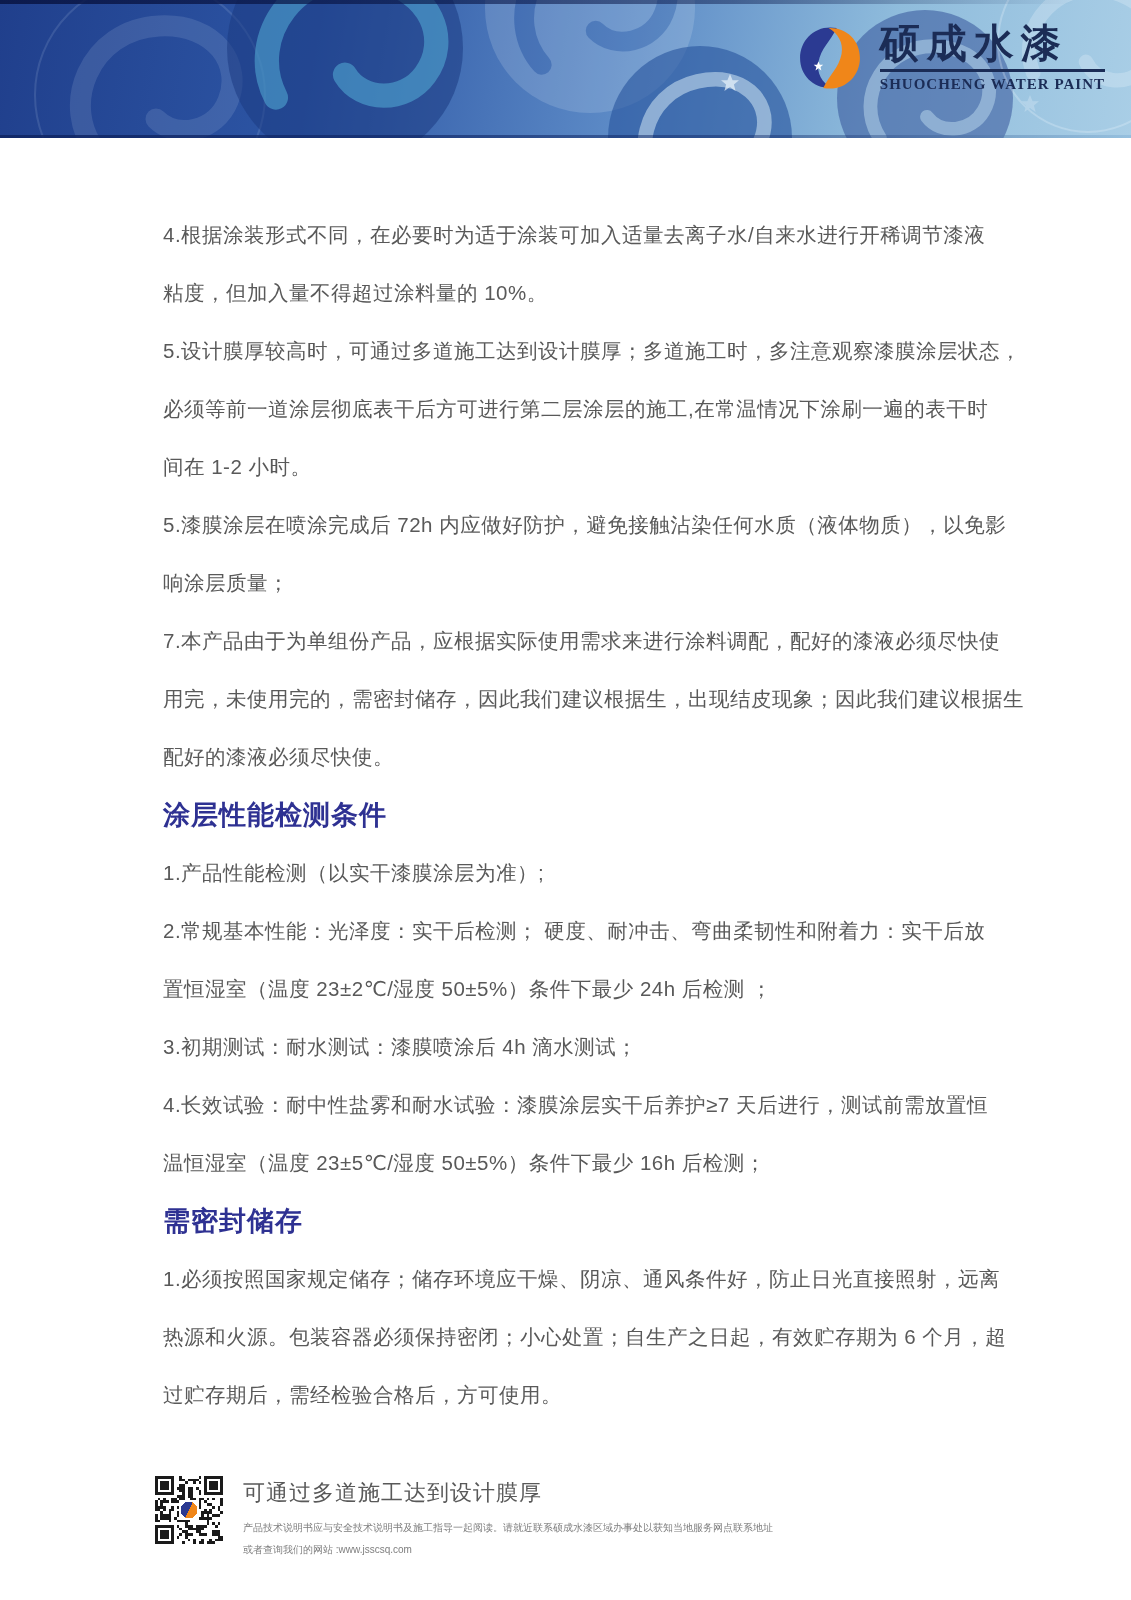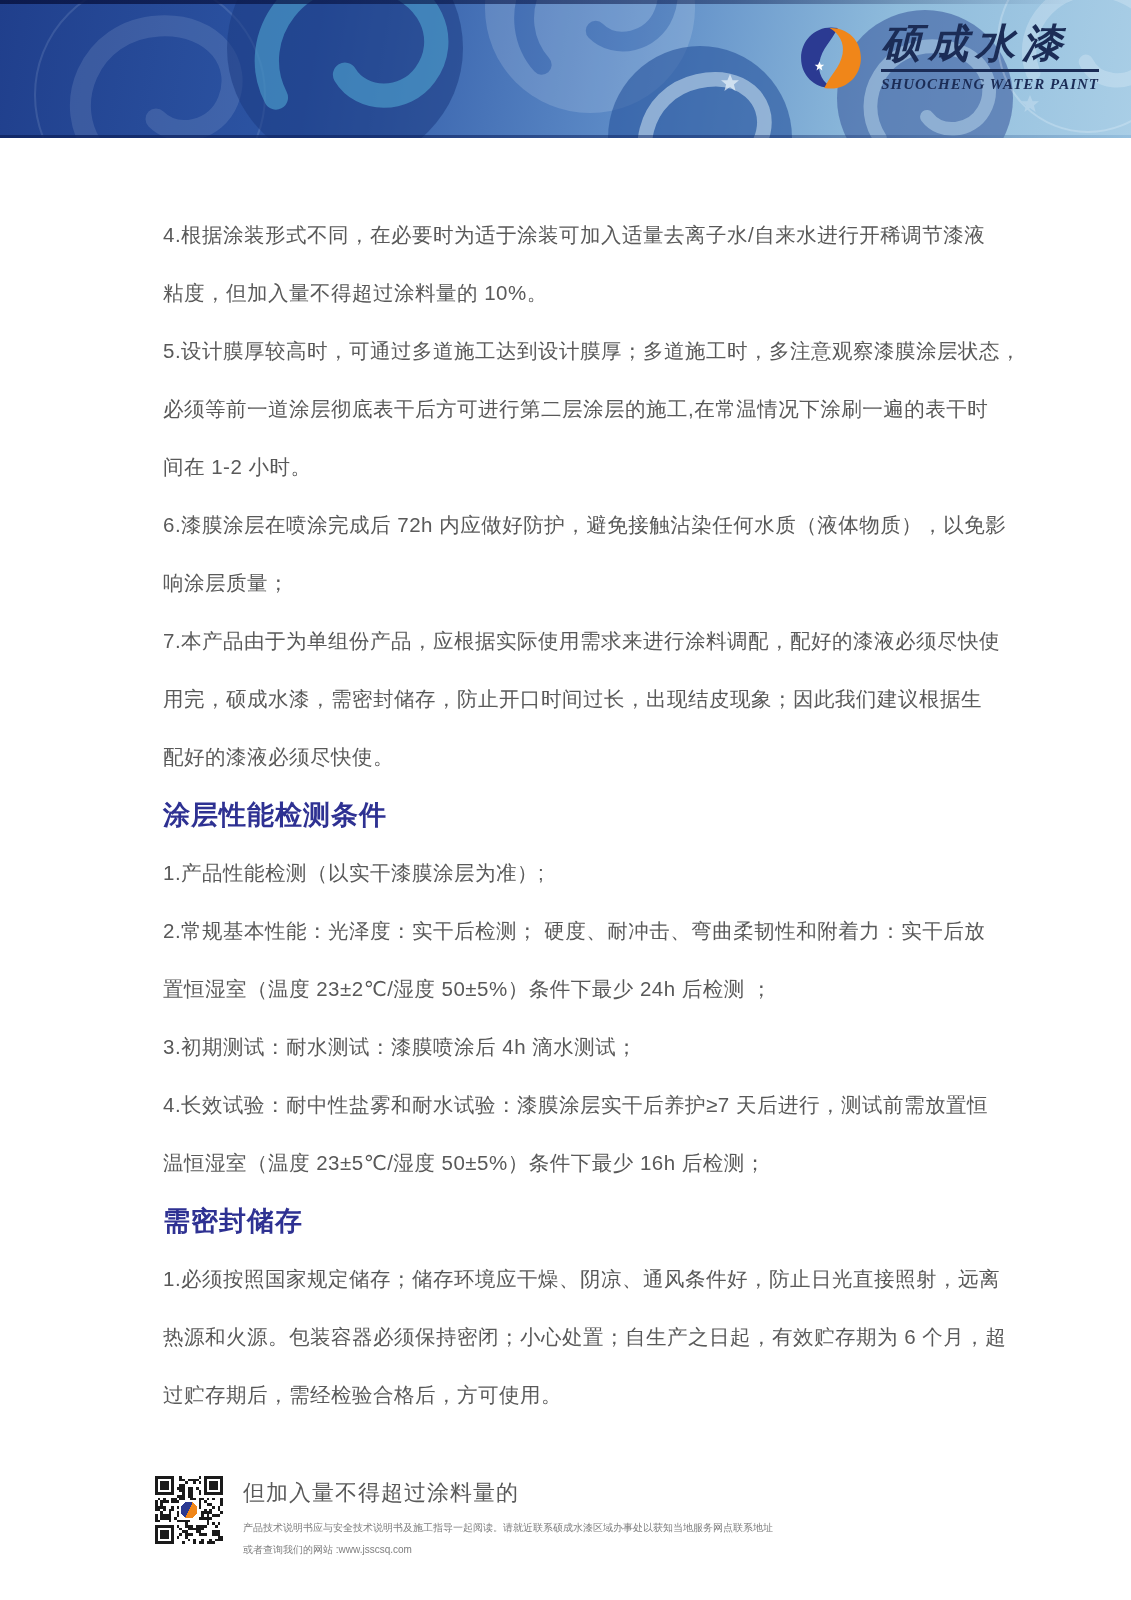"硕成水漆" .brand { font-style: italic -> none; right: 32px -> 26px }
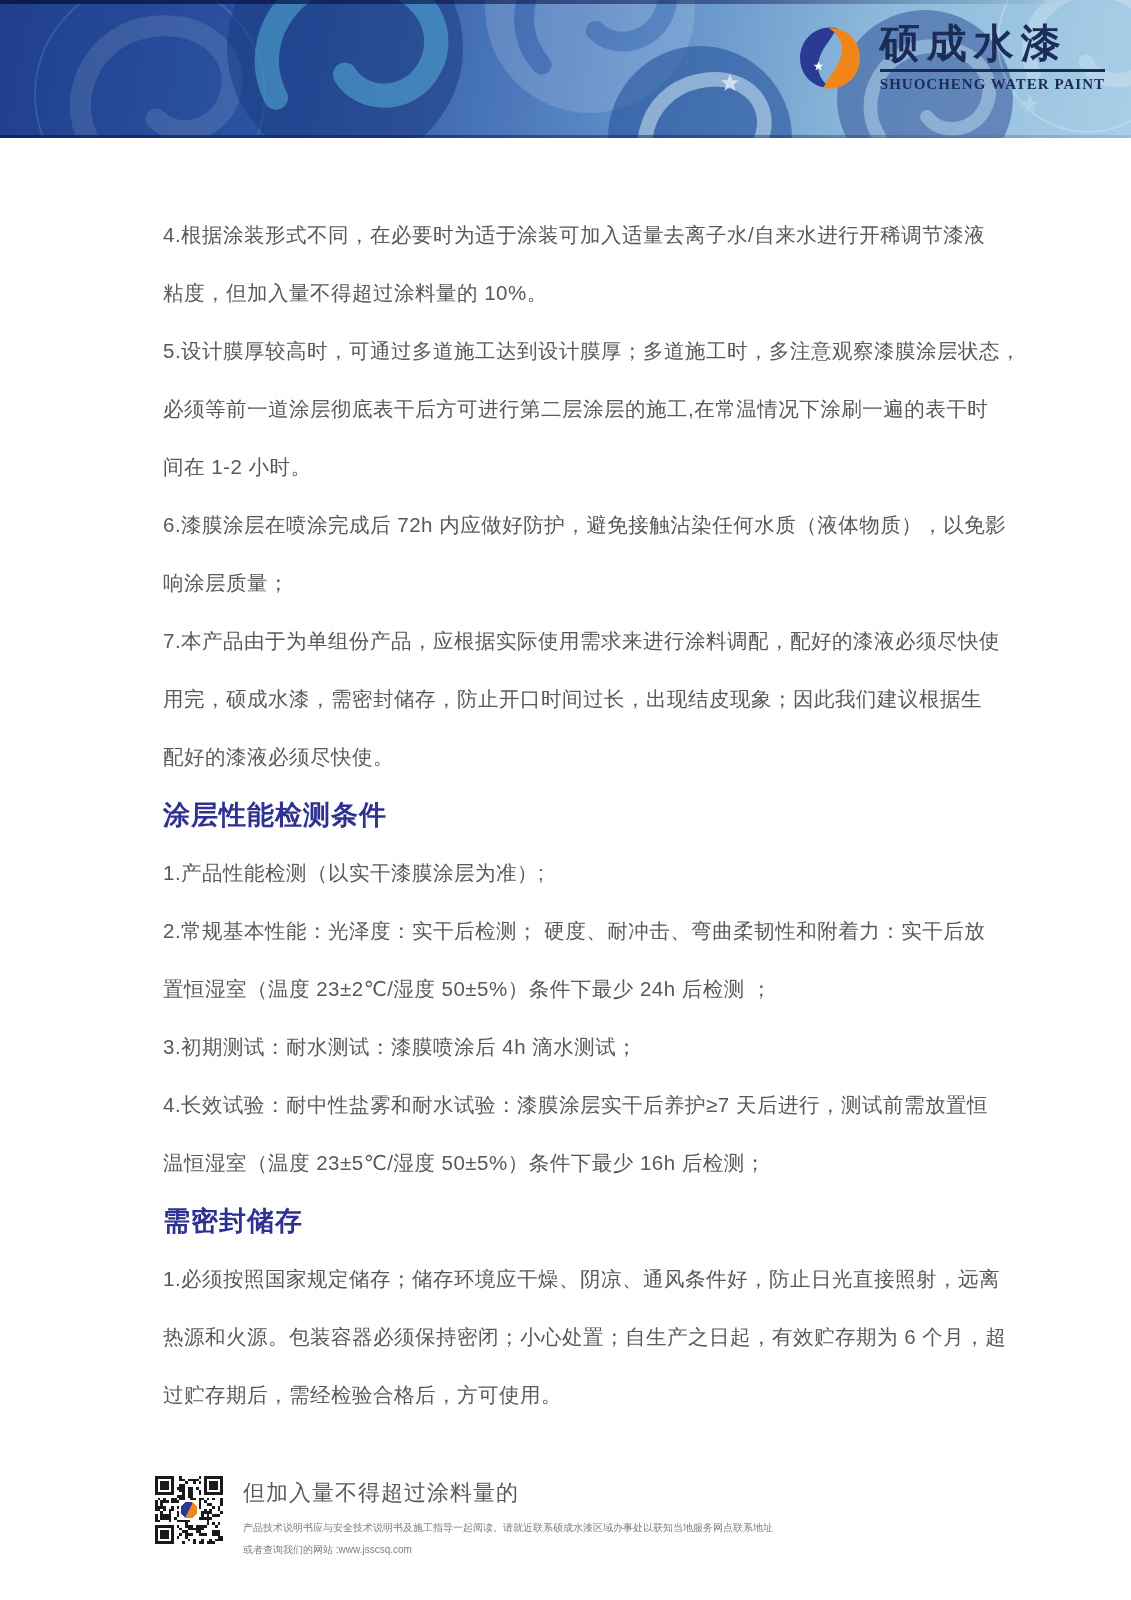"6.漆膜涂层在喷涂完成后 72h" div.line { text: 6 -> 5 }
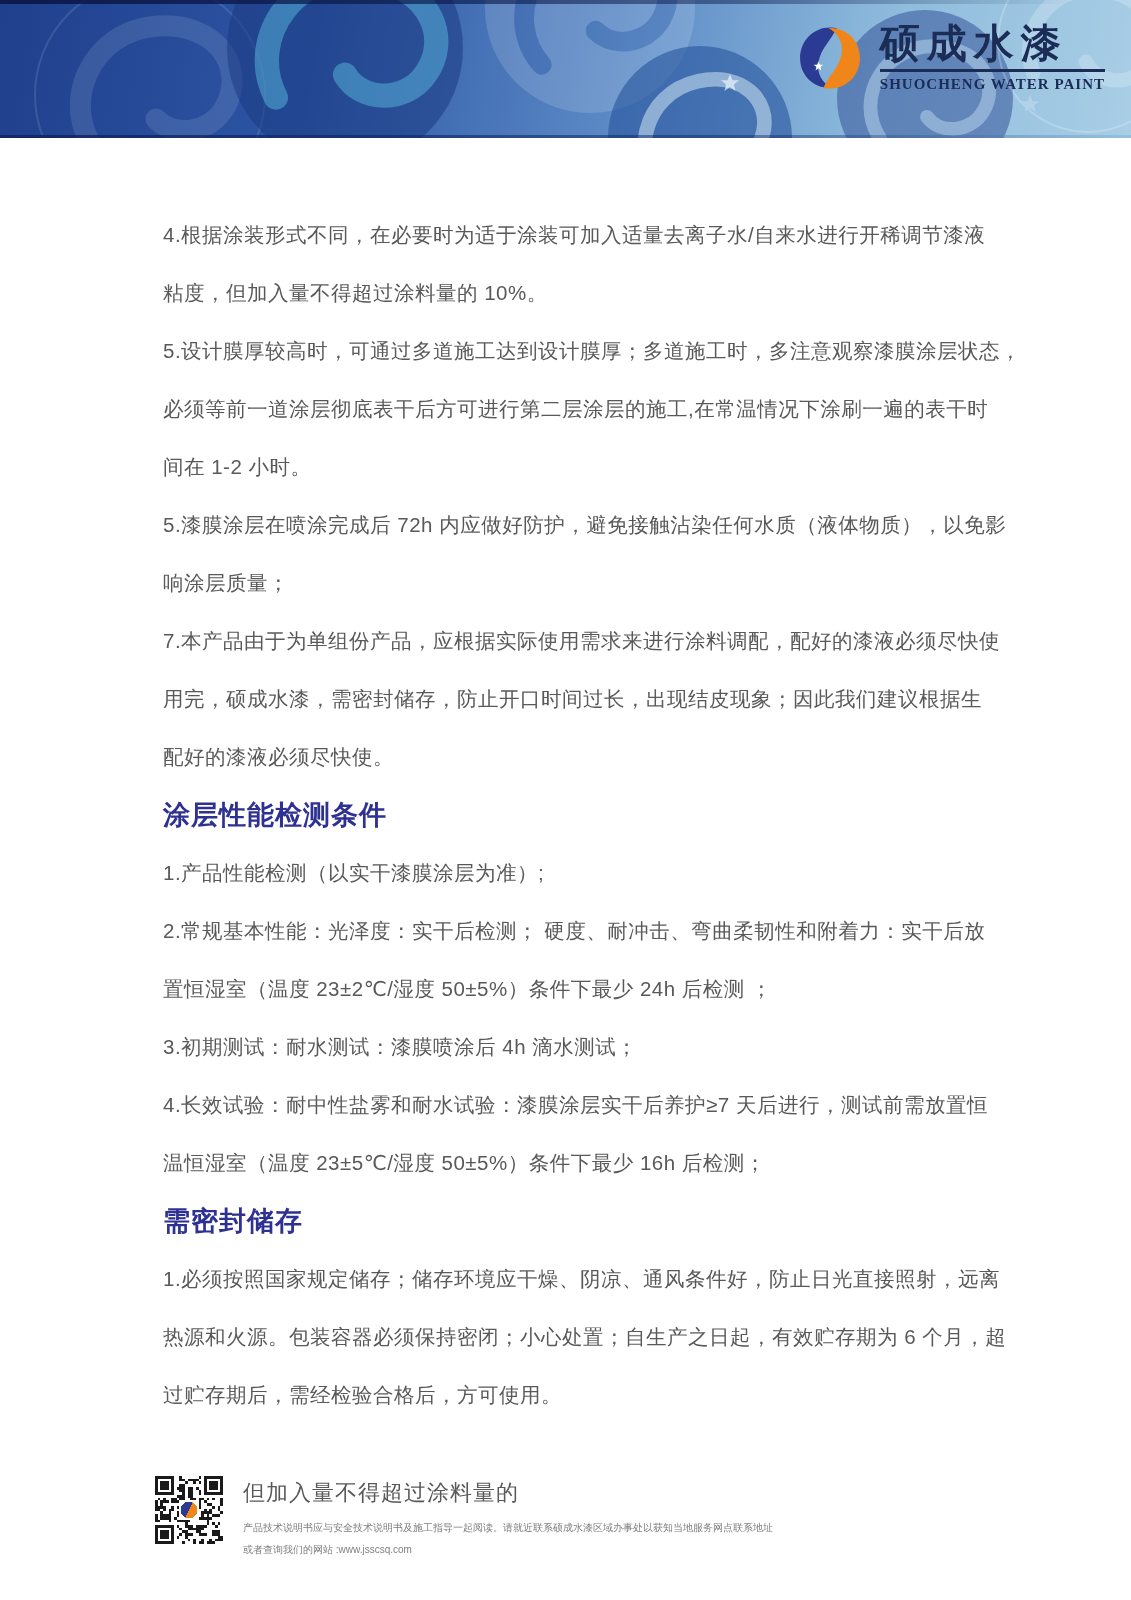"用完，硕成水漆，需密封储存，防止开口时间过长，出现结皮现象；因此我们建议根据生" div.line { text: 硕成水漆，需密封储存，防止开口时间过长 -> 未使用完的，需密封储存，因此我们建议根据生 }
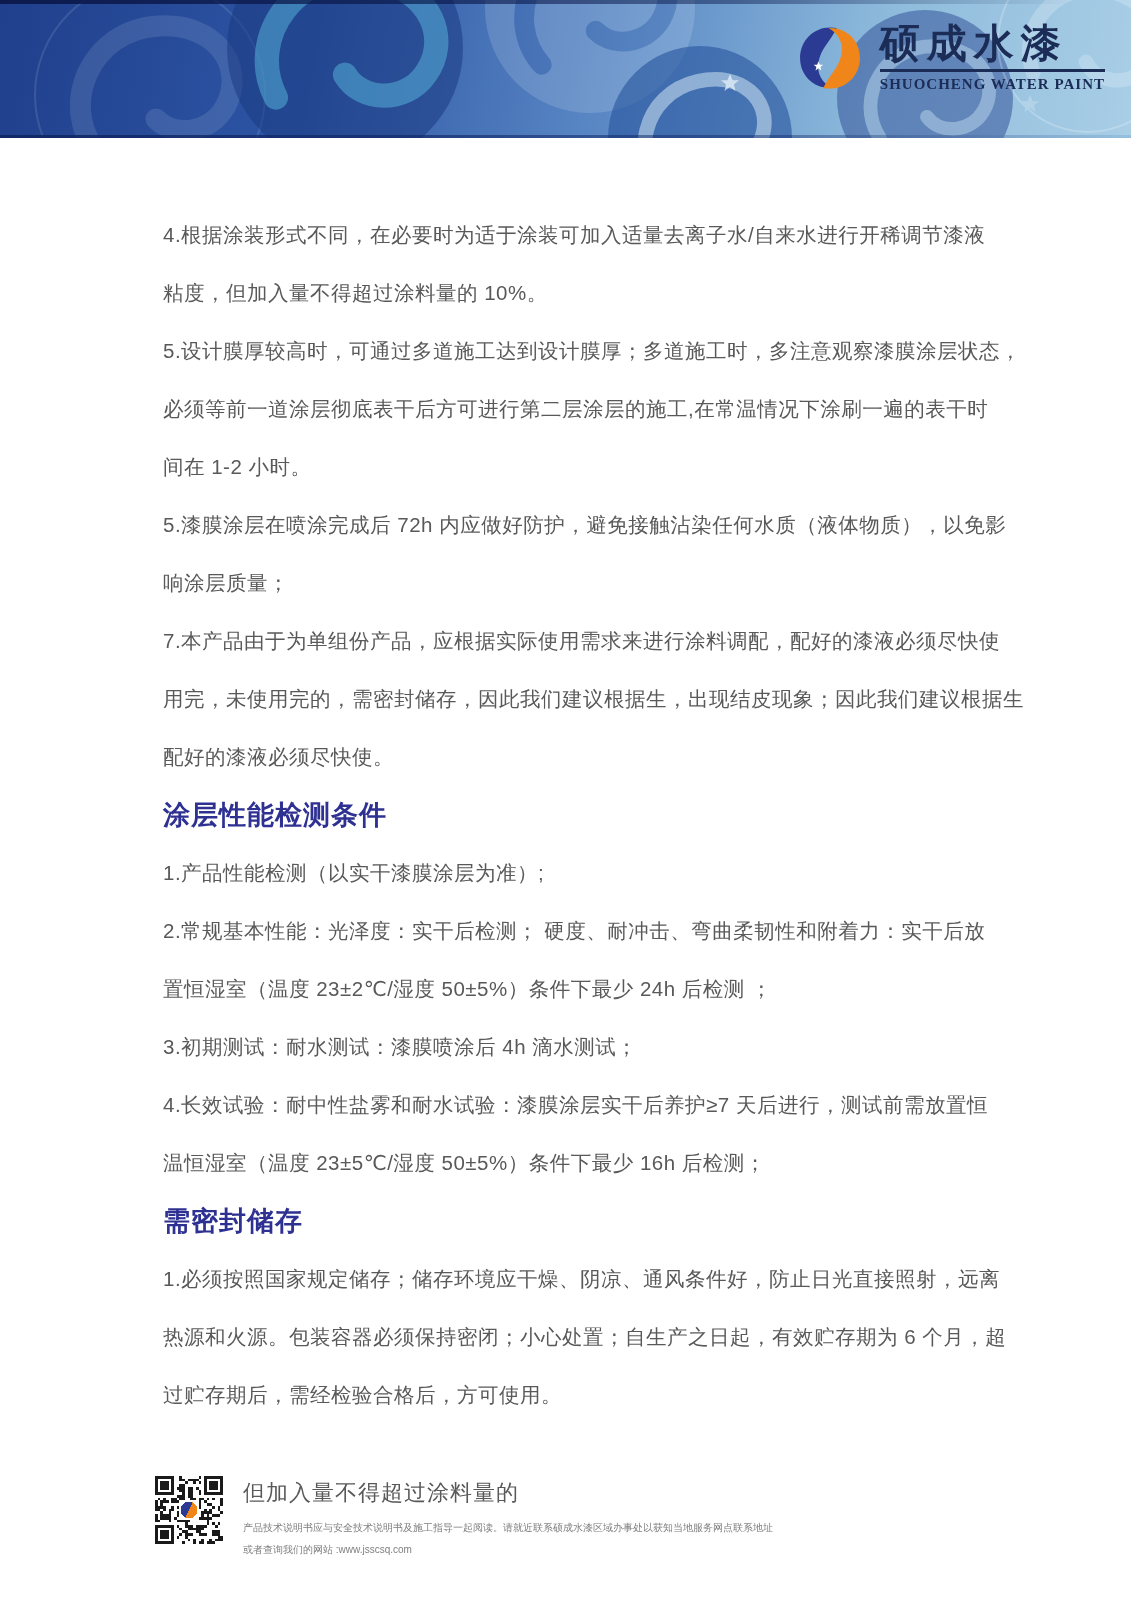"但加入量不得超过涂料量的" div.company { text: 但加入量不得超过涂料量的 -> 可通过多道施工达到设计膜厚 }
